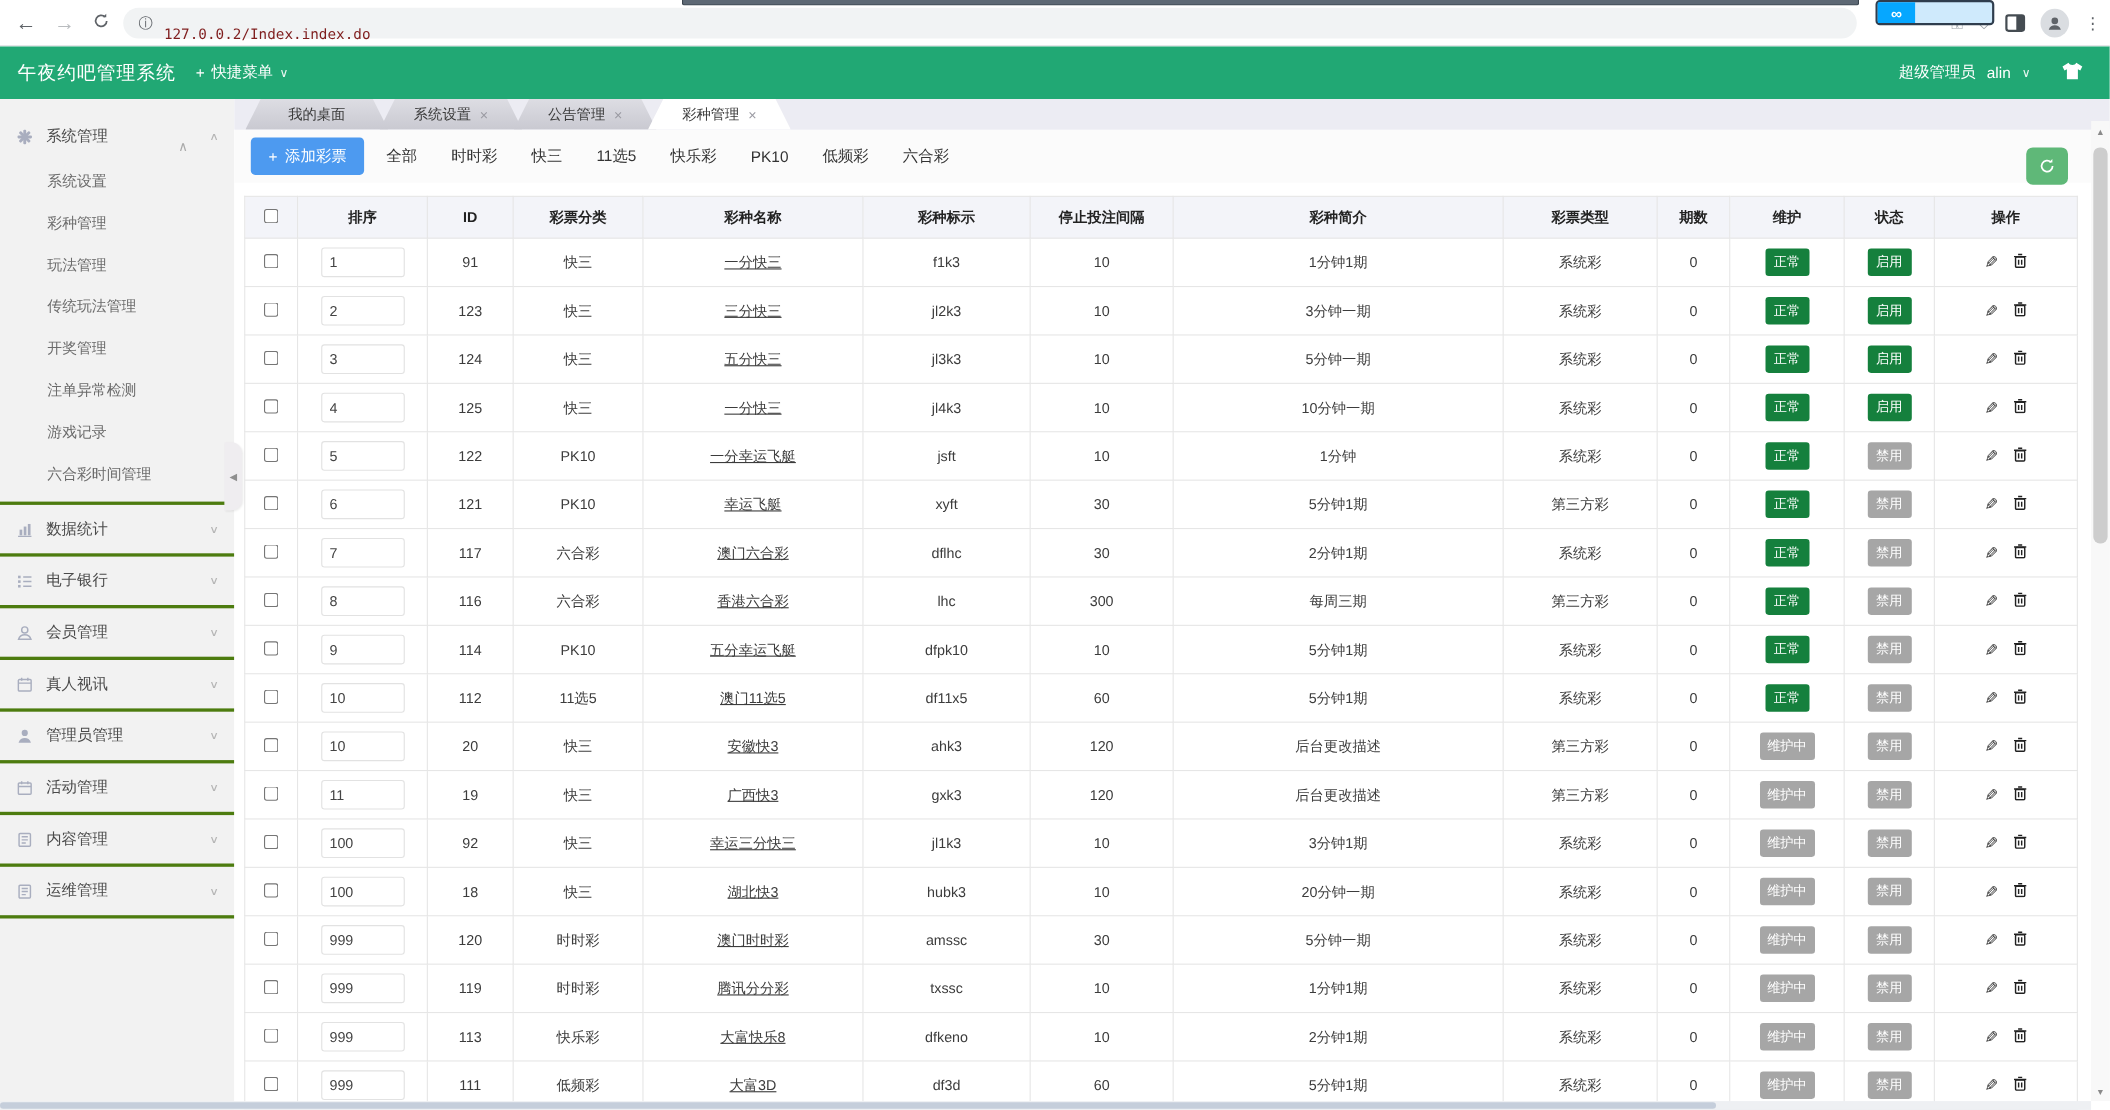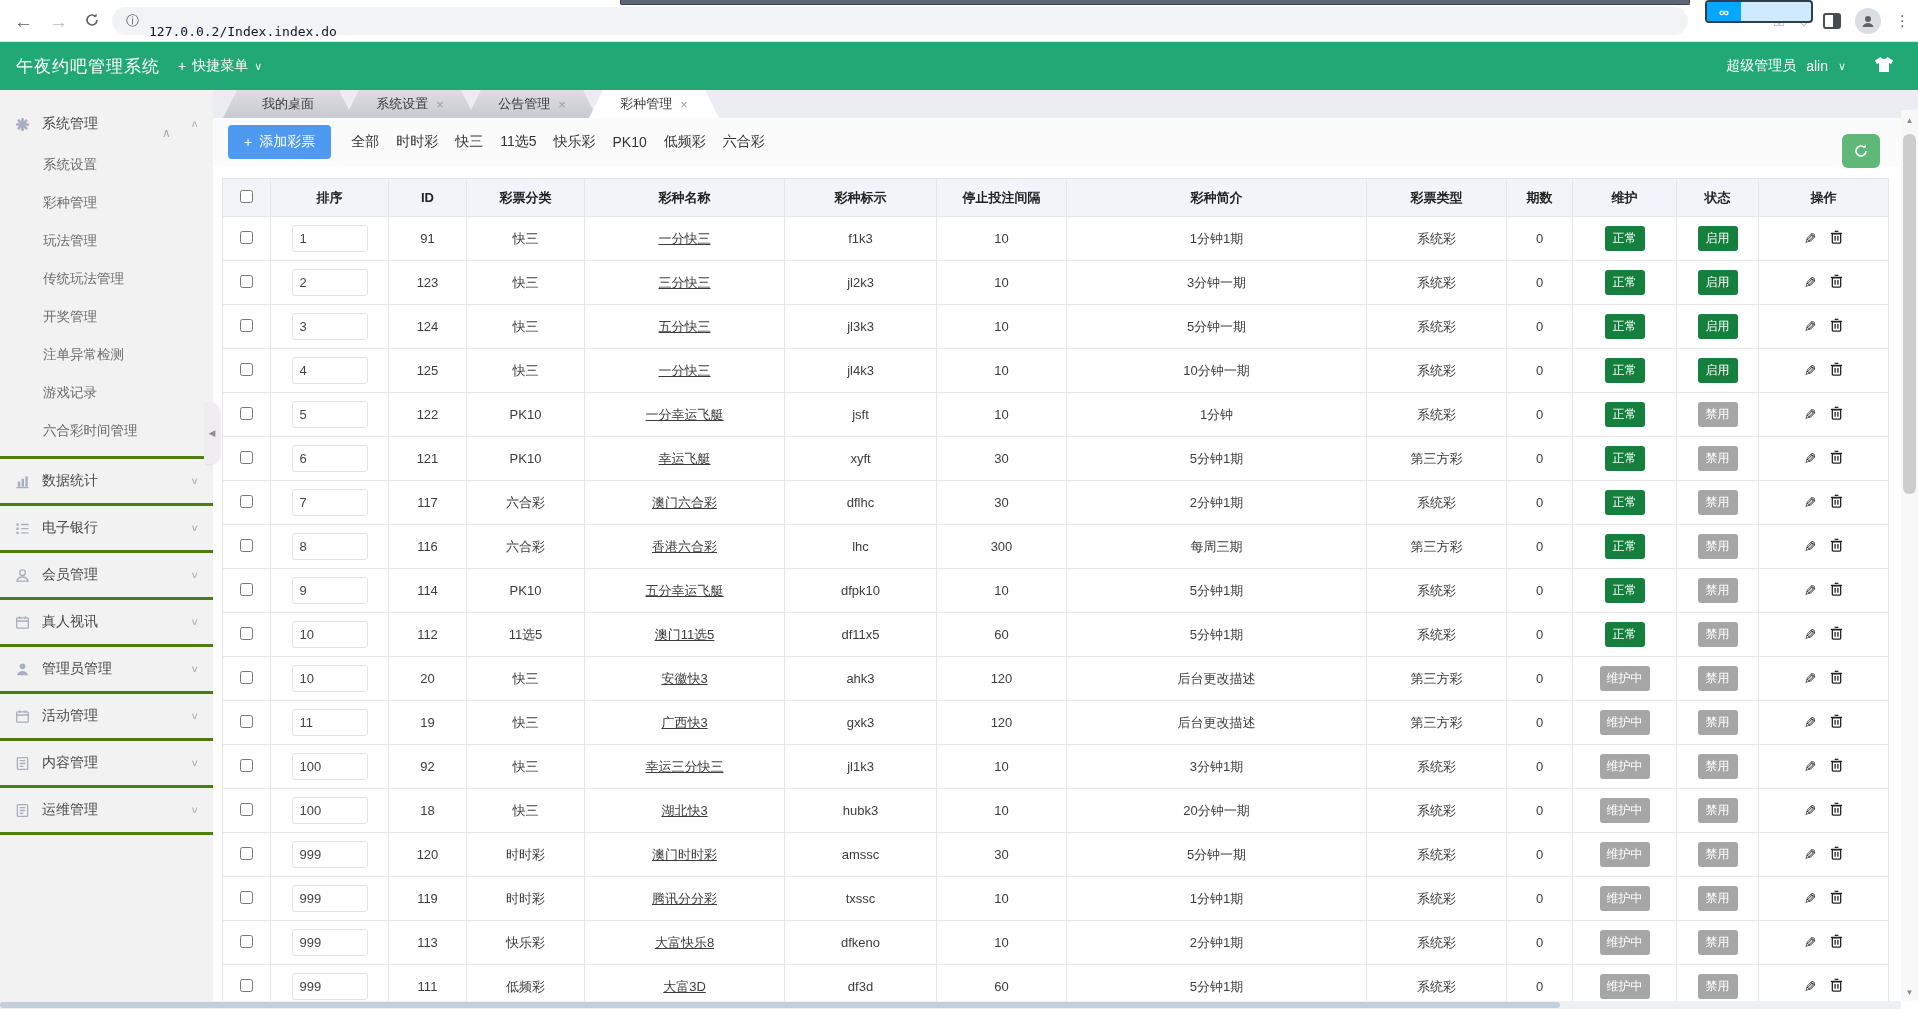"127.0.0.2/Index.index.do" .addr-url { color: #0f172a -> #7f1d1d }
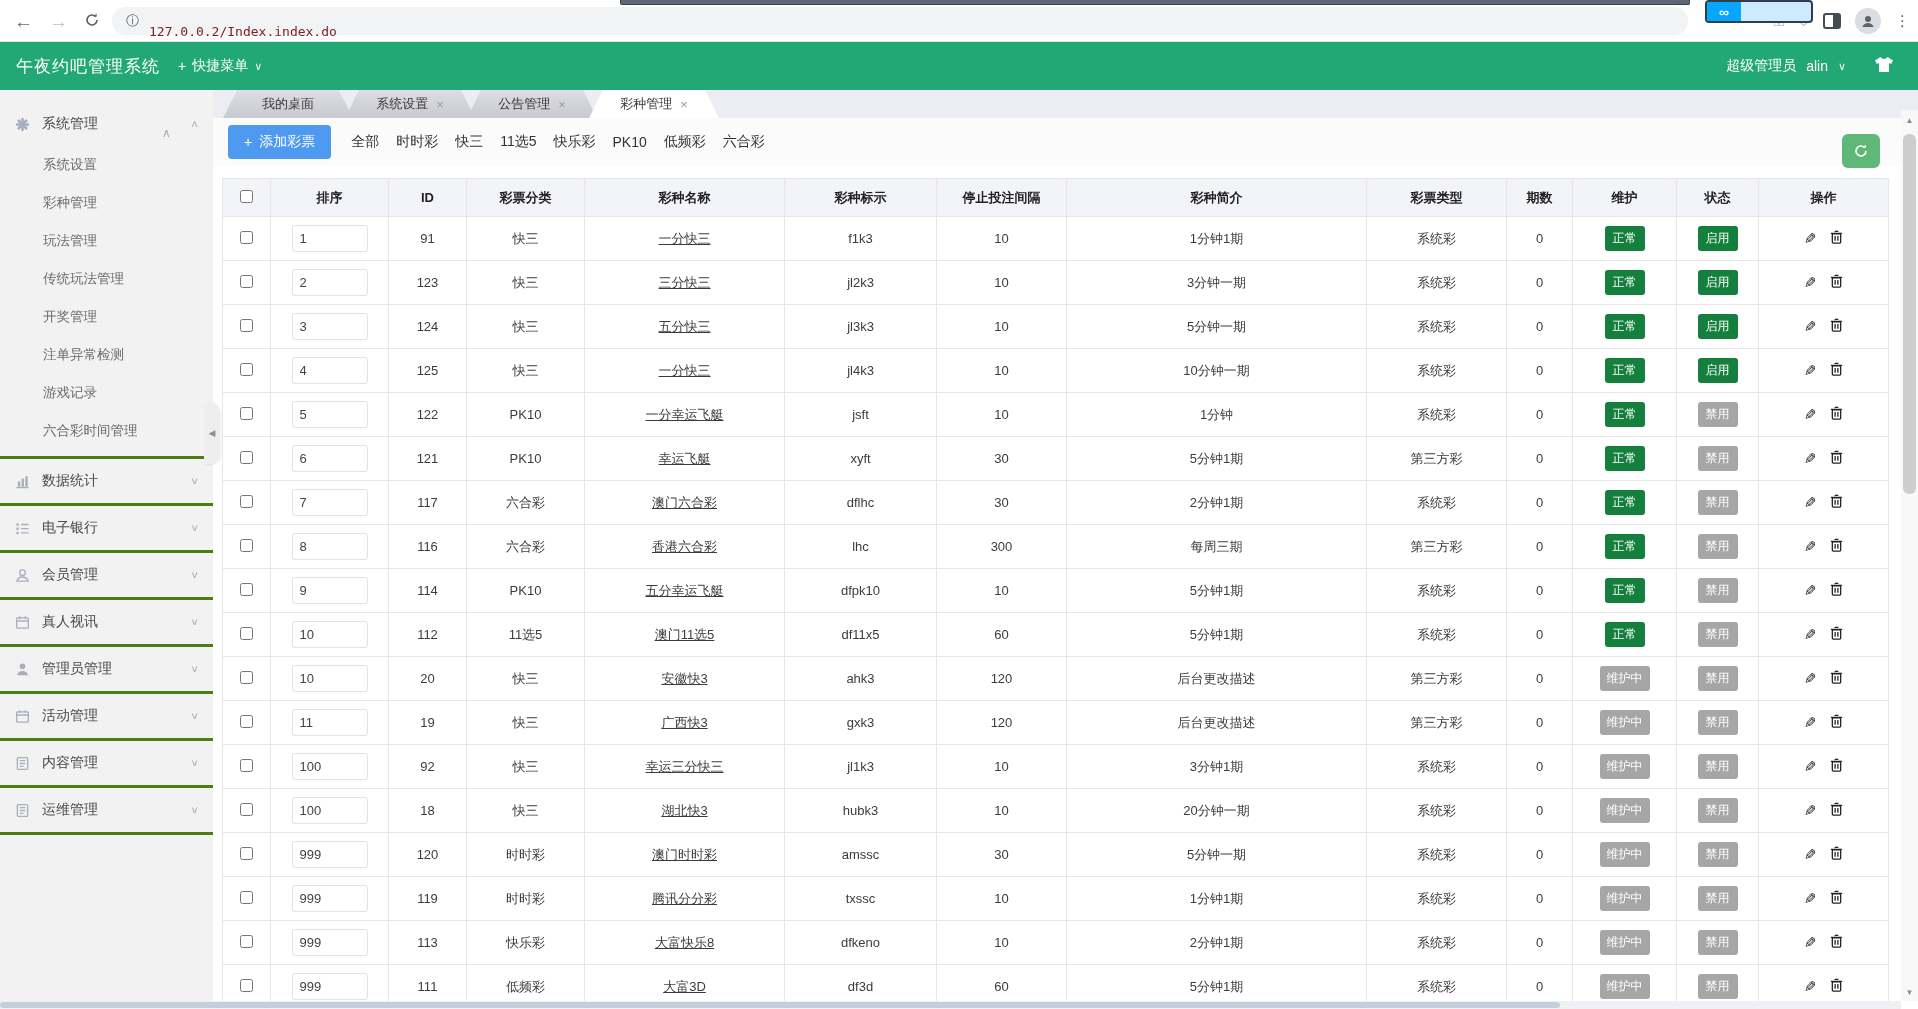"全部" .filters { gap: 17px -> 31px }
